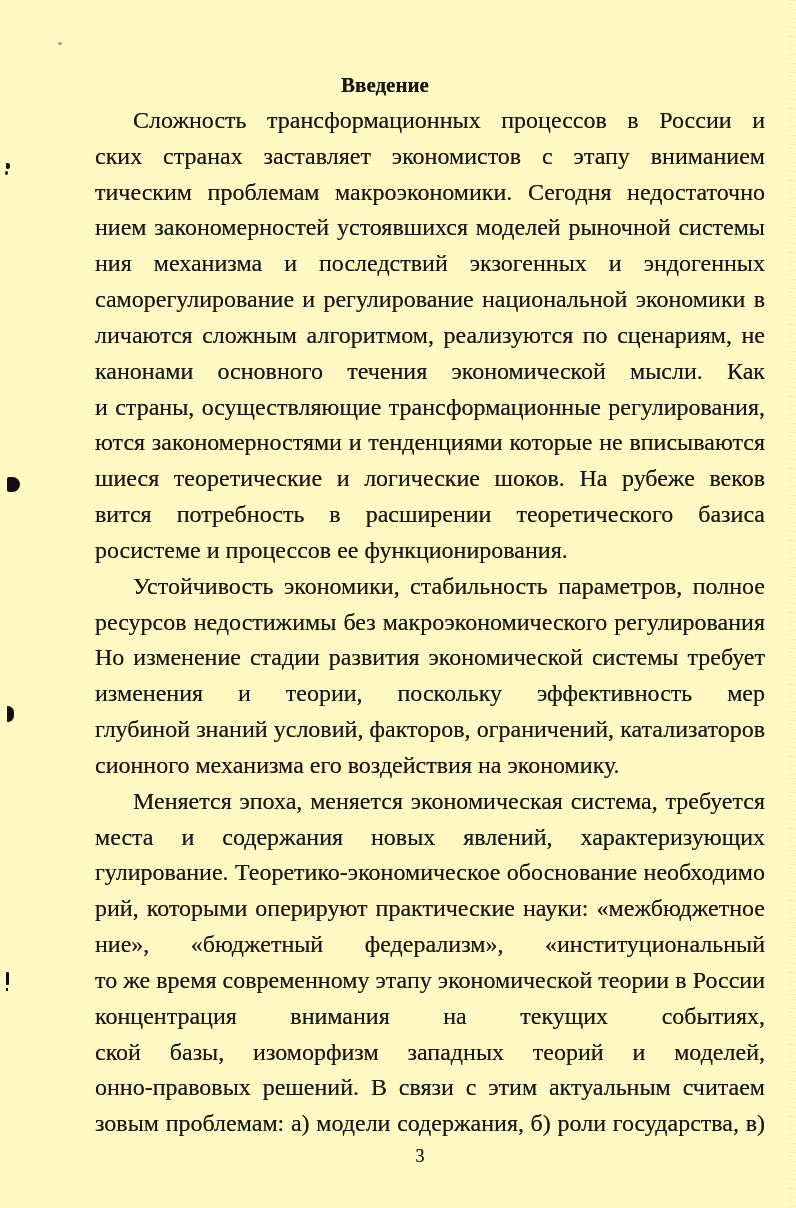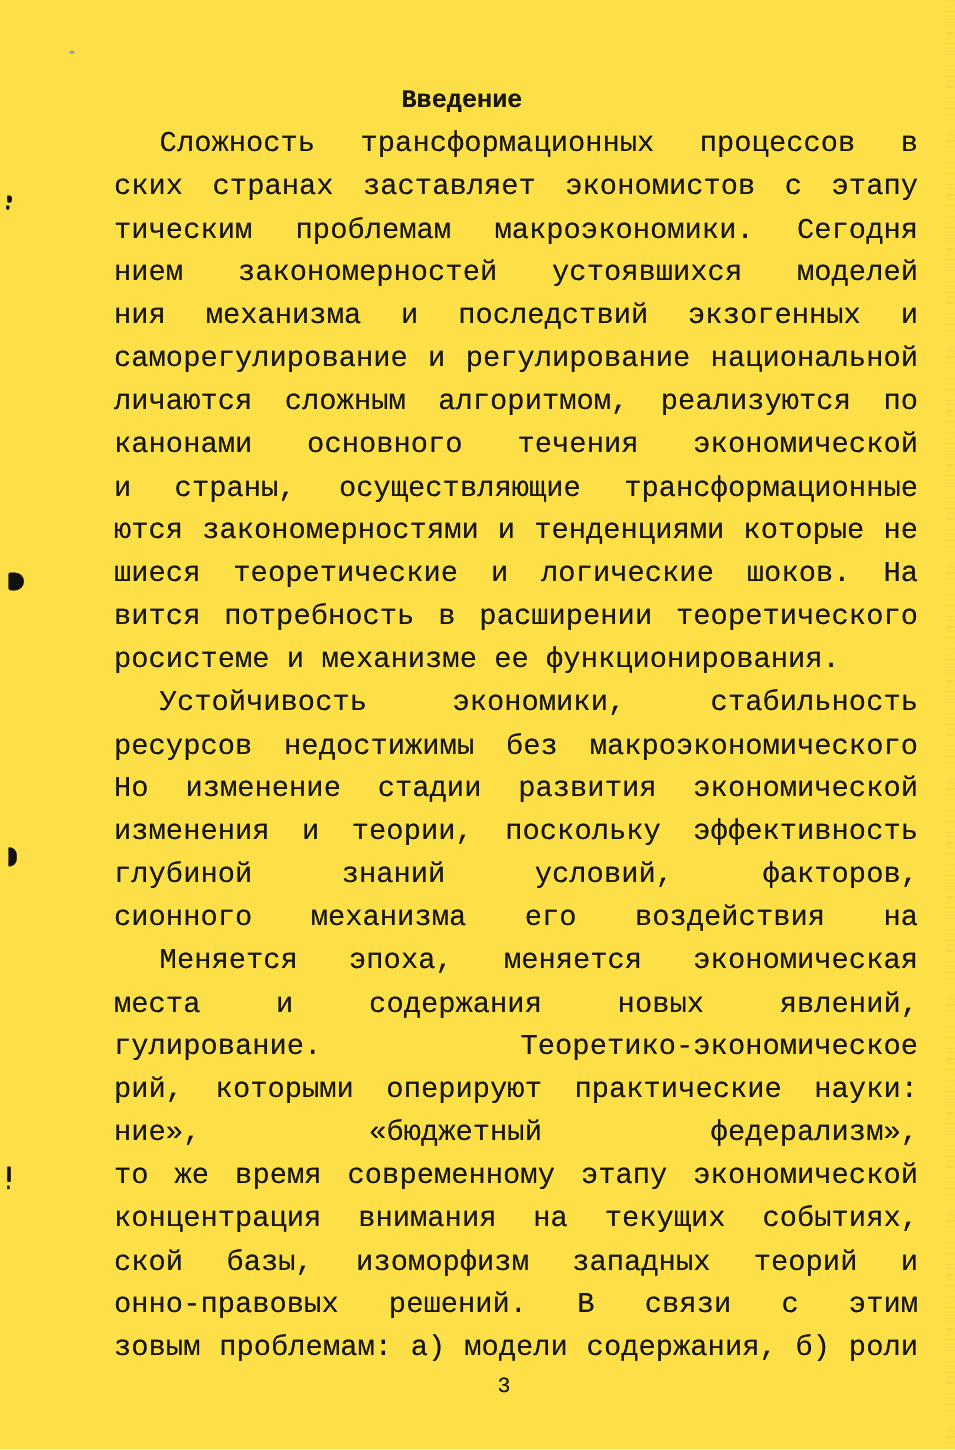"Введение" .page { background: #fde047 -> #fef9c3; font-family: Liberation Mono, monospace -> Liberation Serif, serif }
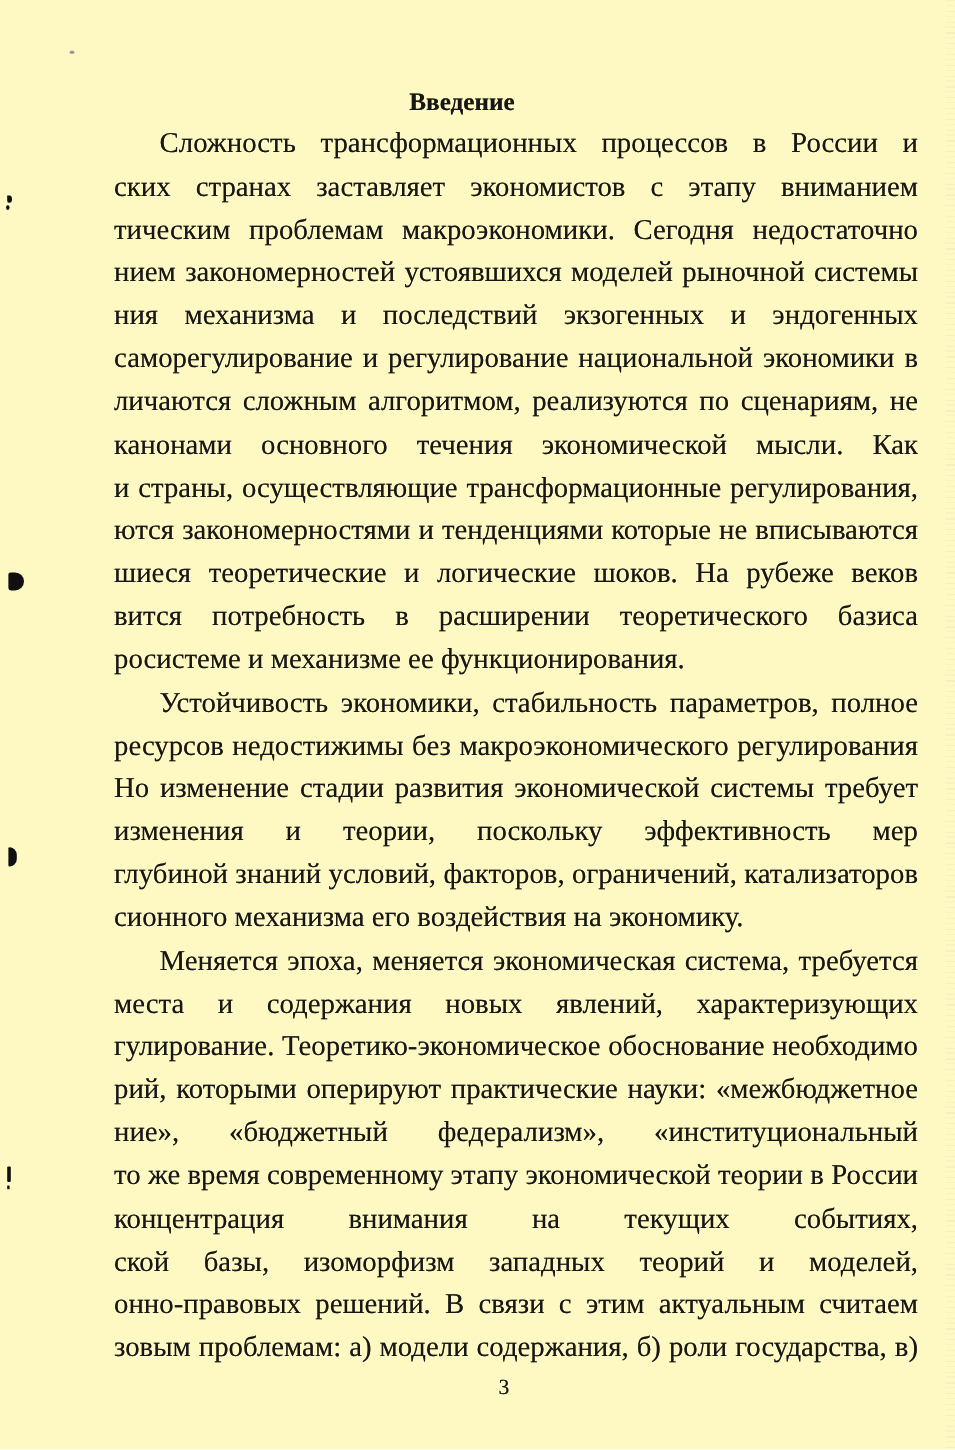"росистеме и механизме ее" div.line { text: механизме -> процессов }
